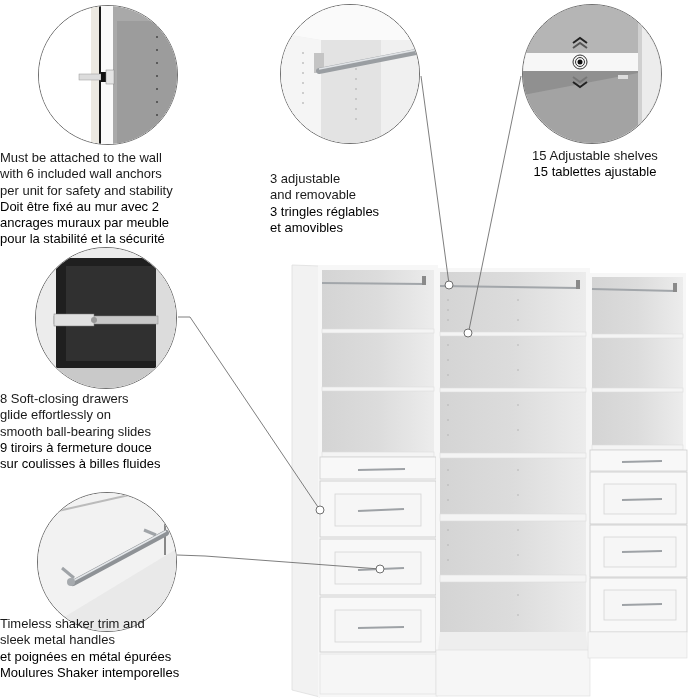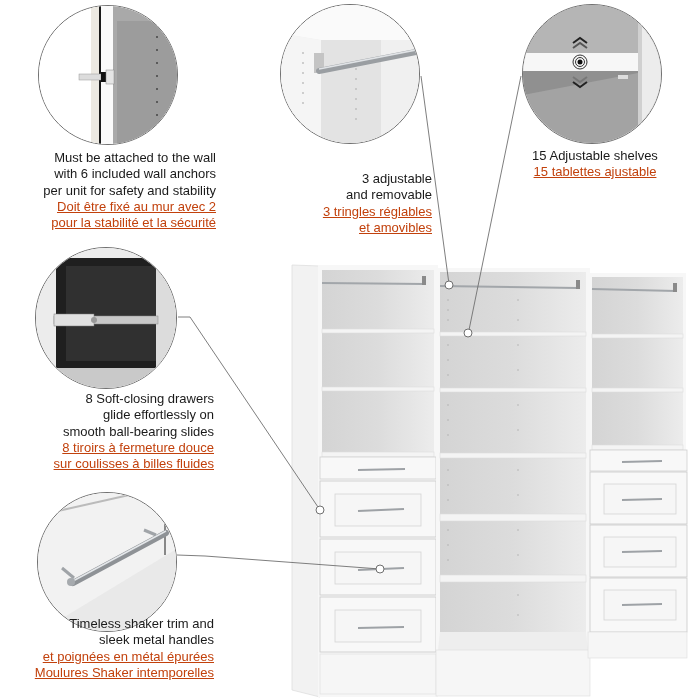"Must be attached to the" .caption { text-align: right -> left }
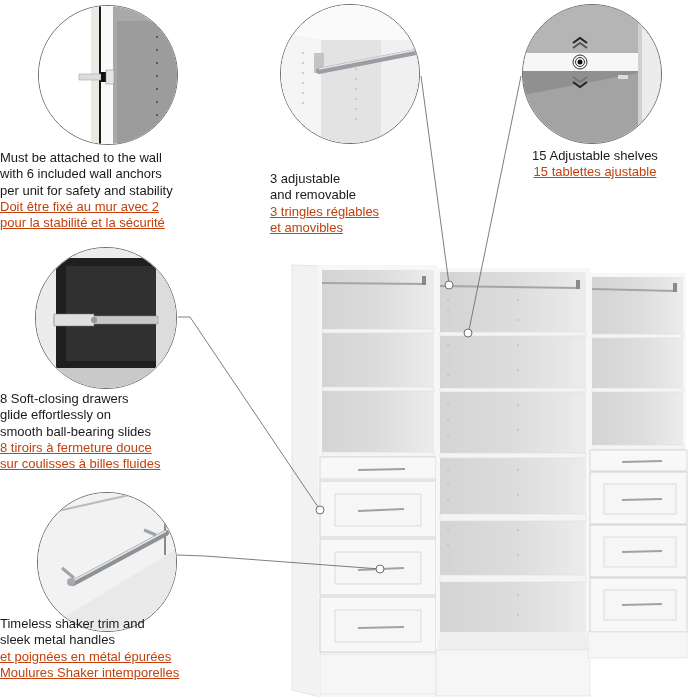"15 tablettes ajustable" .caption .fr { color: #c2410c -> #000000; text-decoration: underline -> none }
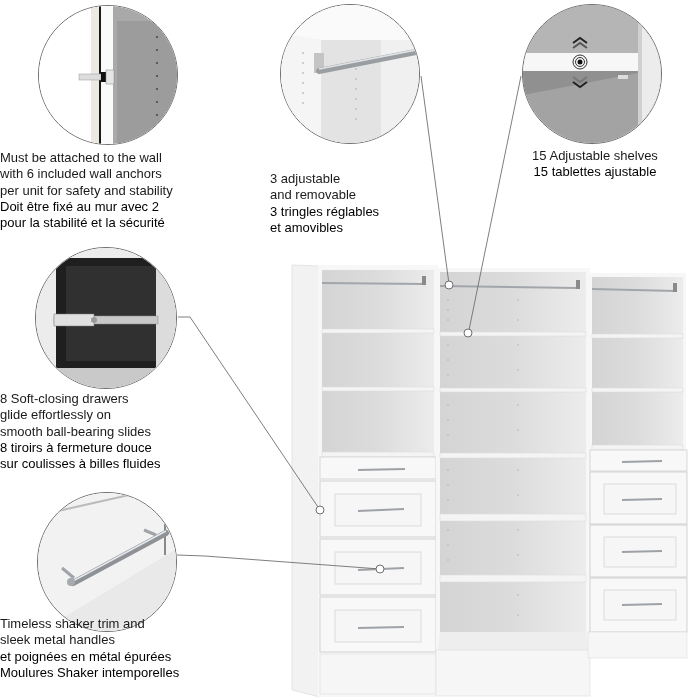"ancrages muraux par meuble" span.fr { html: none -> <span>ancrages muraux par meuble</span> }
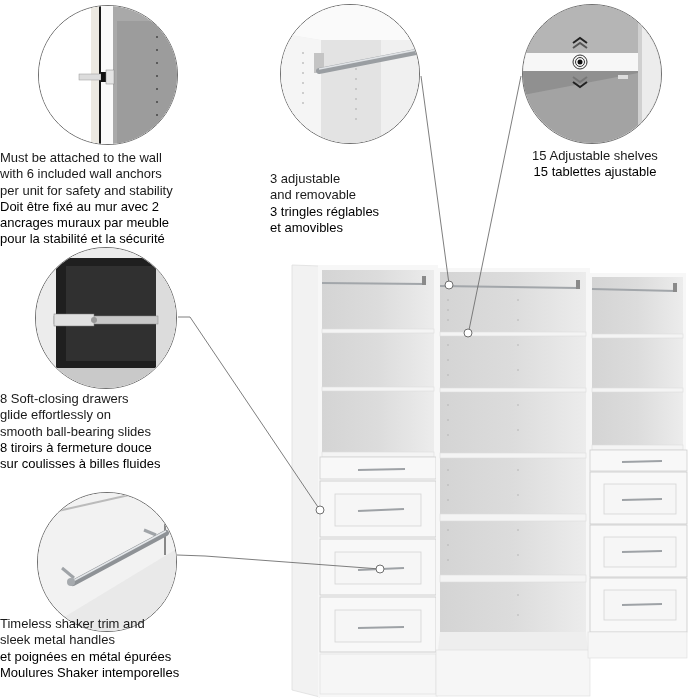"8 tiroirs à fermeture douce" span.fr { text: 8 -> 9 }
